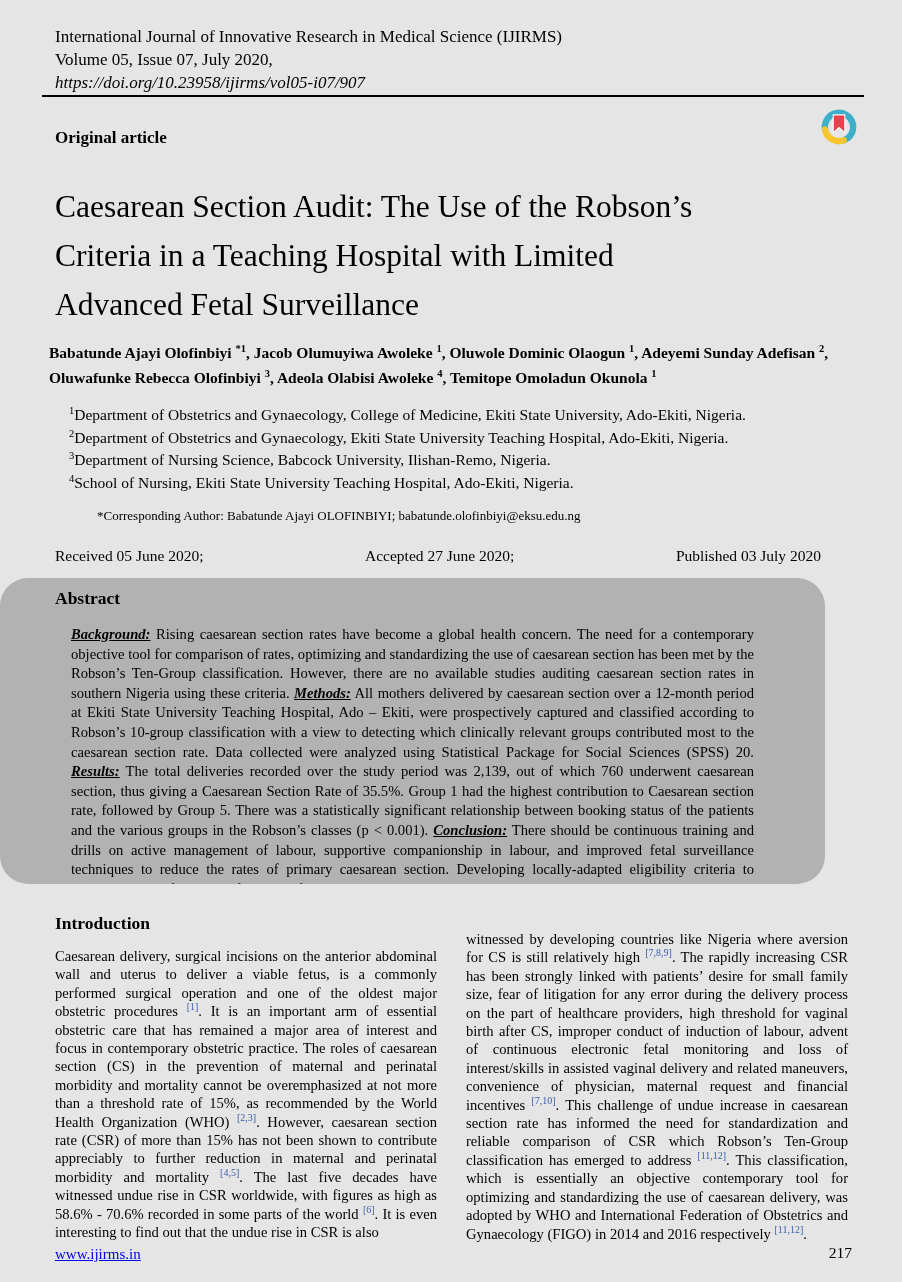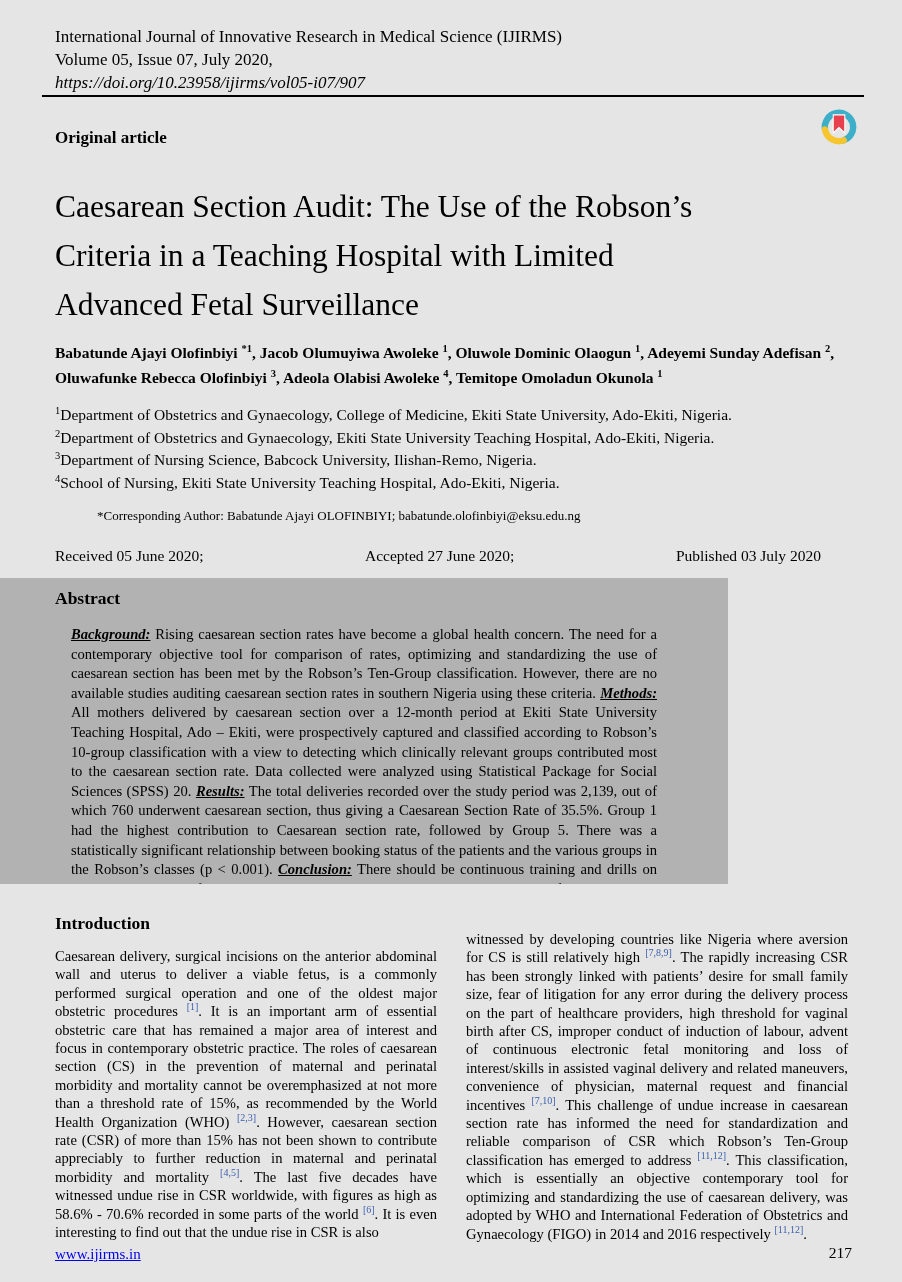"Babatunde Ajayi Olofinbiyi *1, Jacob" .authors { left: 55px -> 49px }
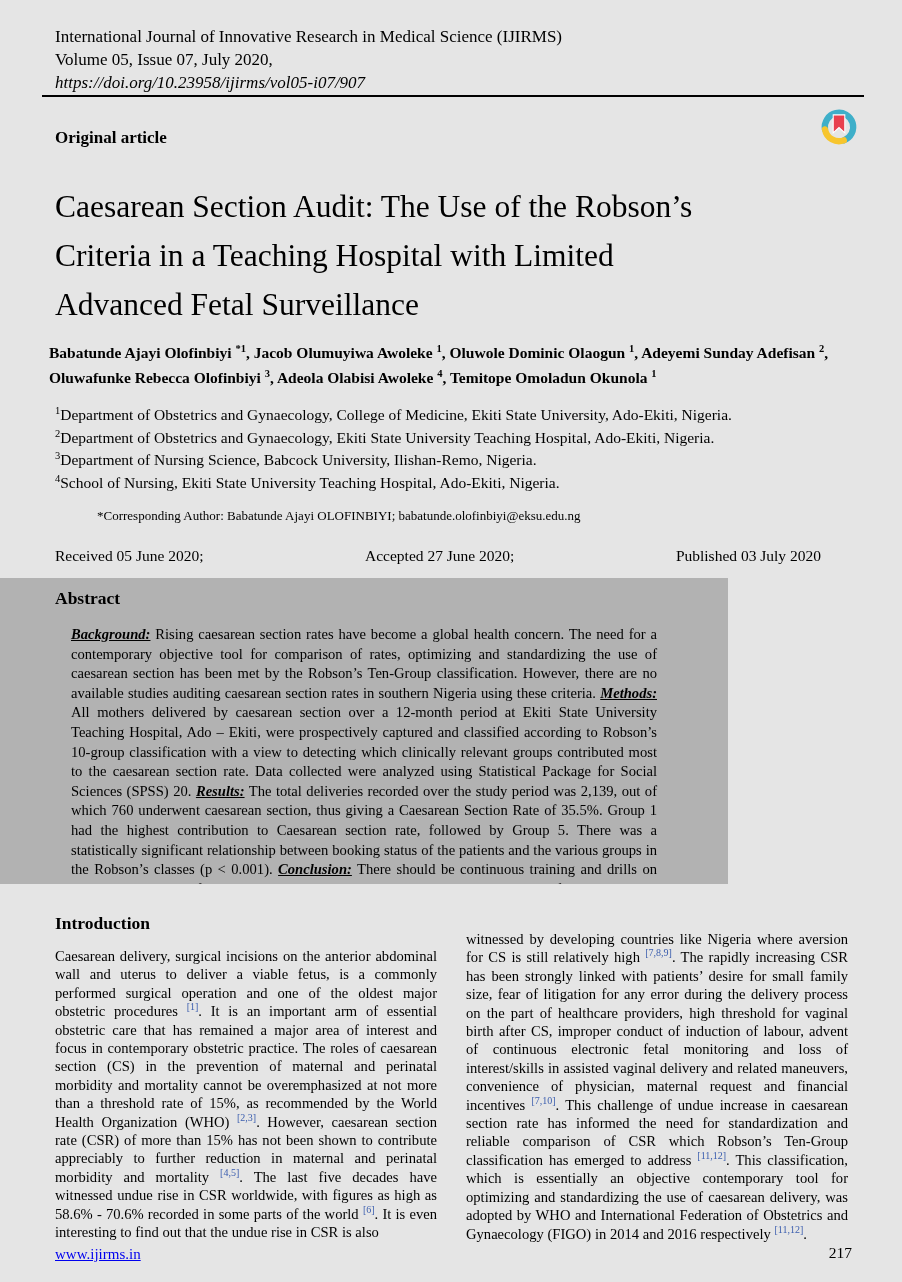"1Department of Obstetrics and" .affils { left: 55px -> 69px }
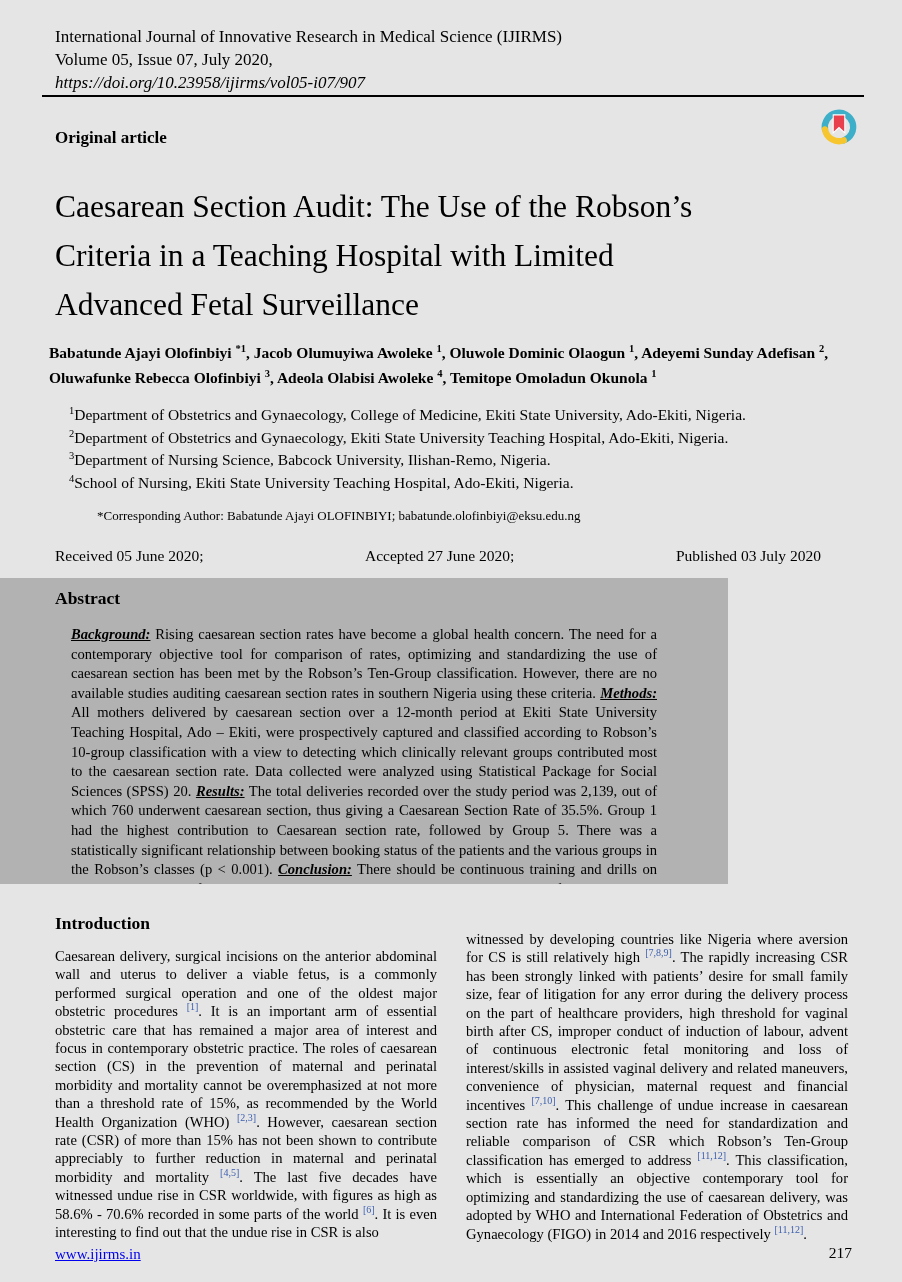"Abstract" .abstract { border-radius: none -> 28px; width: 728px -> 825px }
